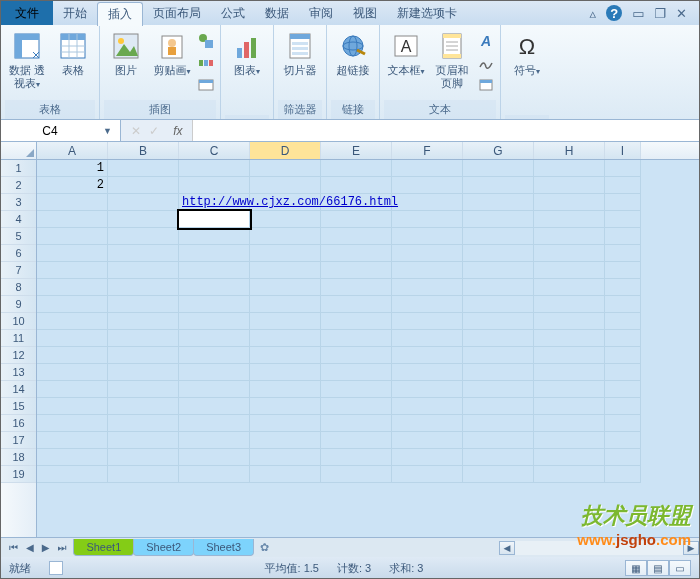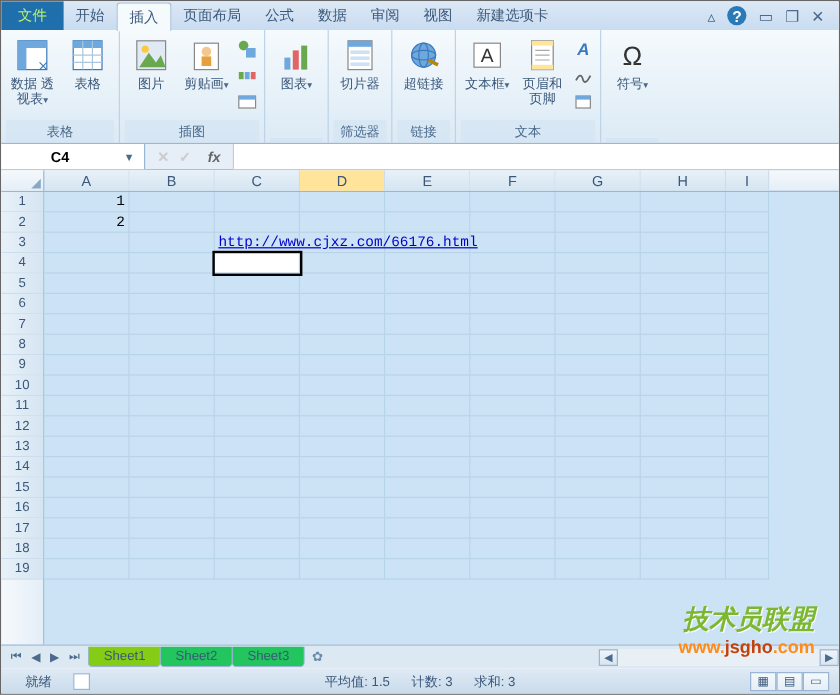"文件" .menu-file { color: #bef264 -> #000000 }
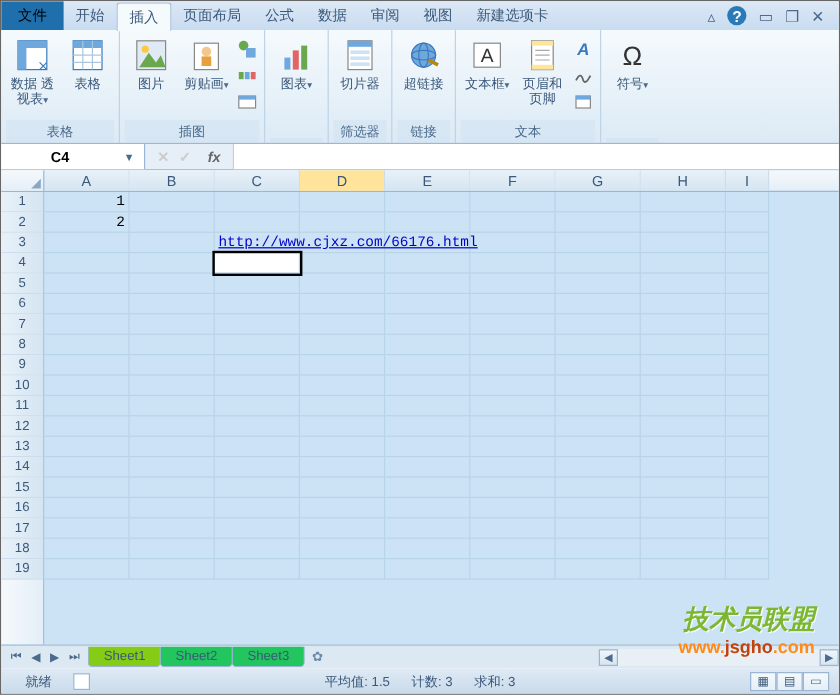"C4" .namebar { font-weight: bold -> none }
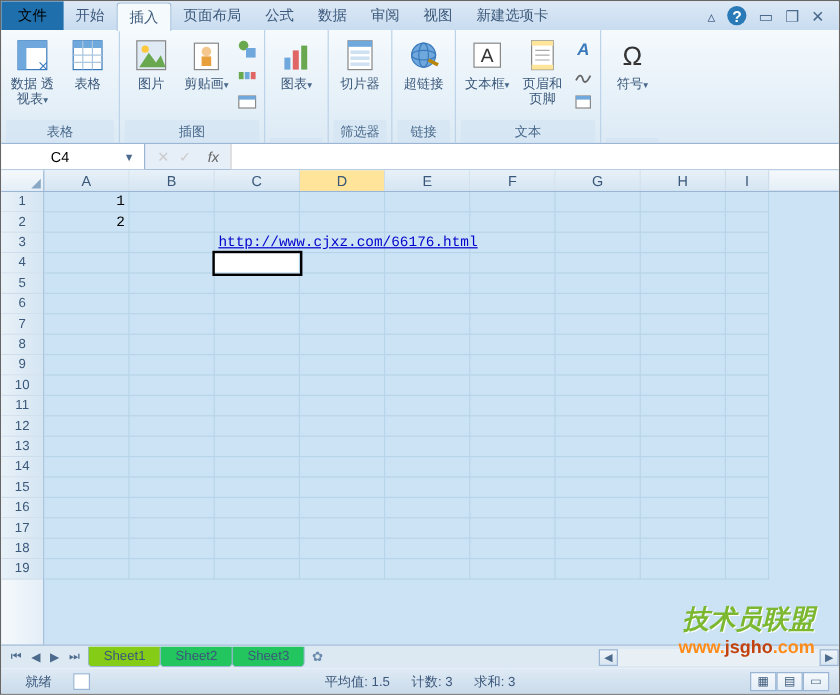"技术员联盟" .watermark { right: 20px -> 8px }
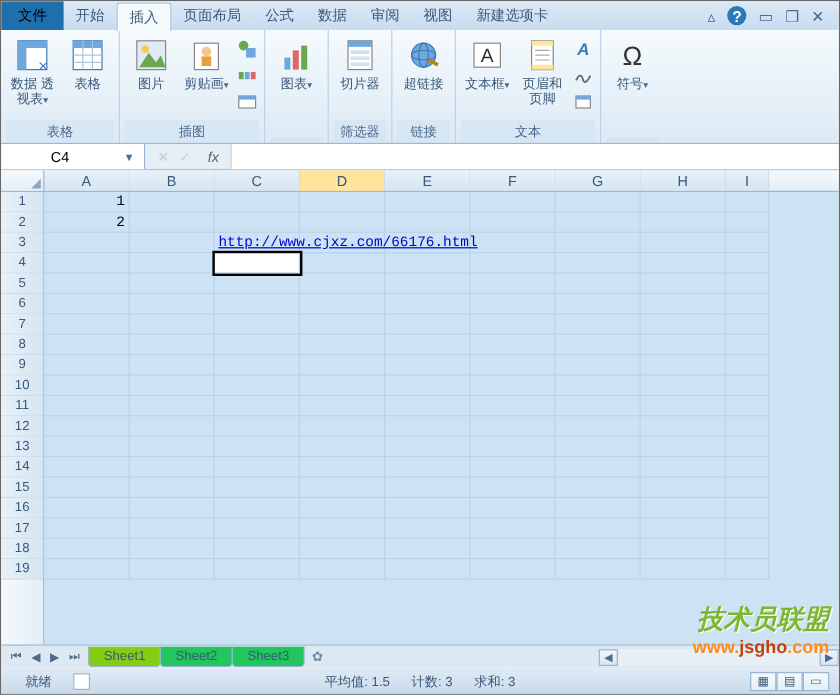"Sheet2" .sheet-tab { background: #22c55e -> #7dd3fc }
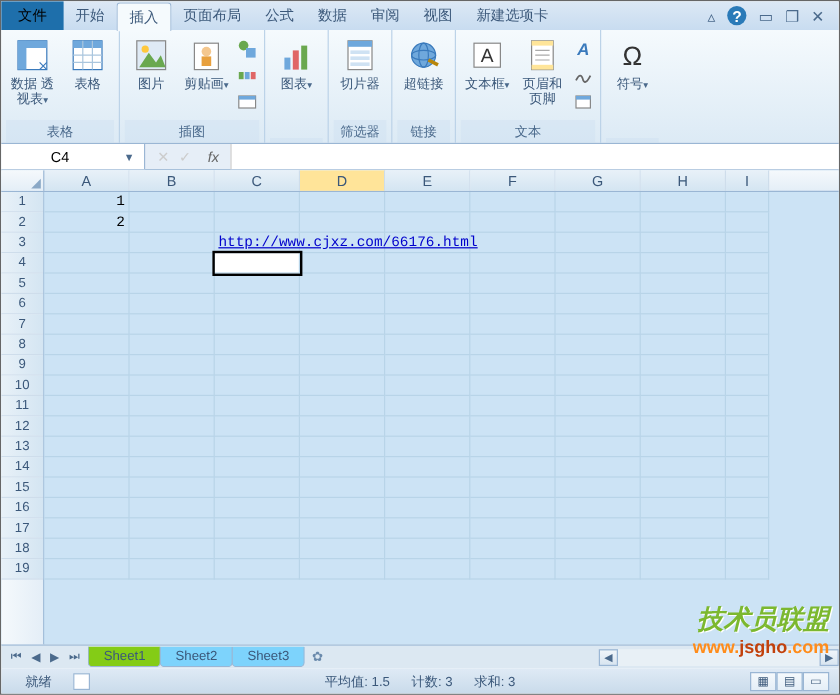"就绪" .stat-ready { margin-left: 12px -> none }
